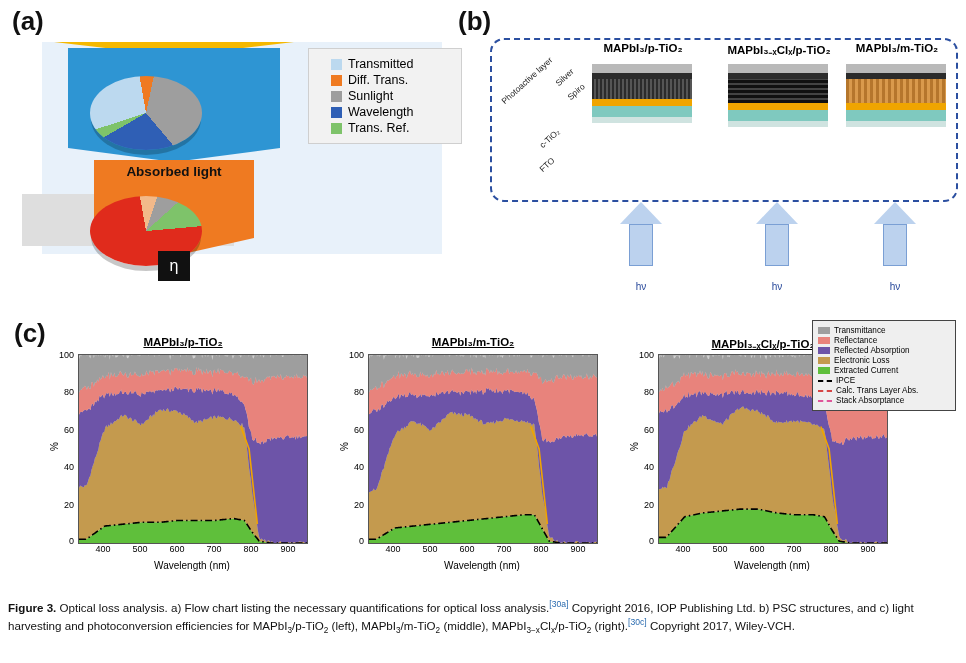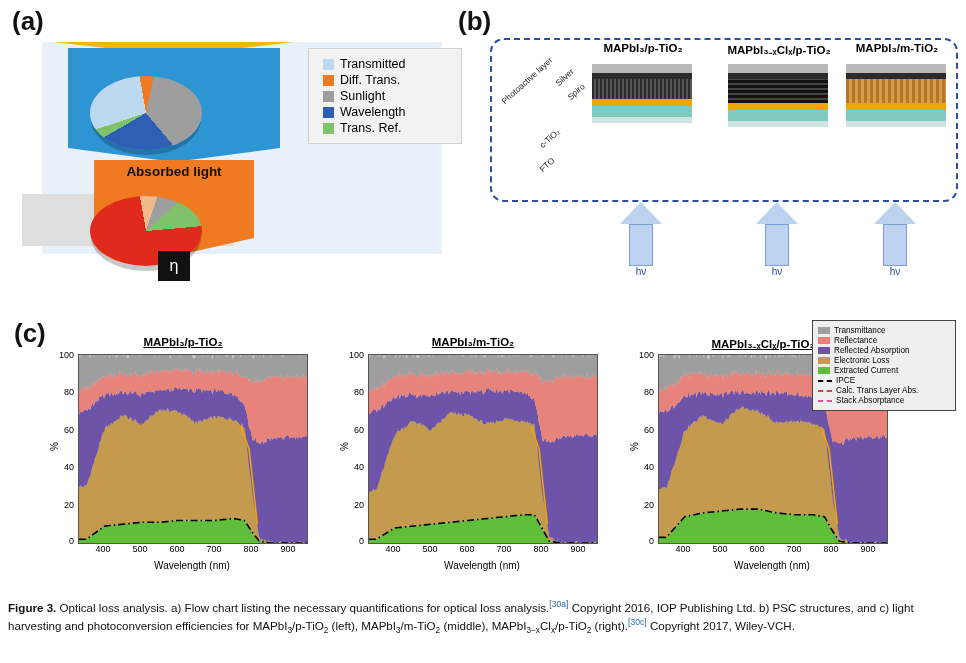"Transmitted" .legend-row { margin: 2px 8px -> 2px 16px }
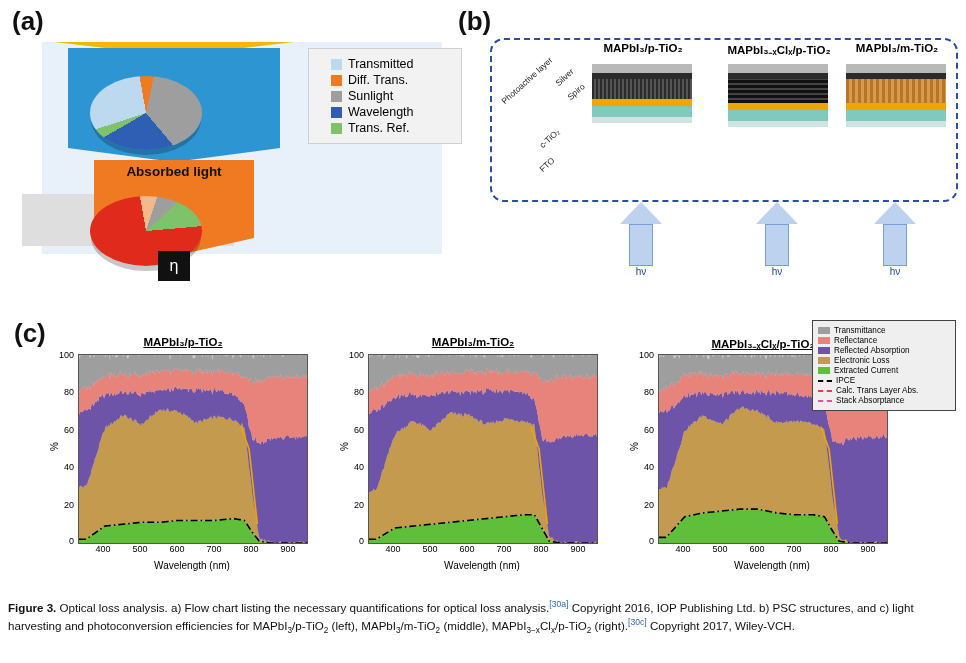"hν" .hv { margin-top: 0 -> 15px }
